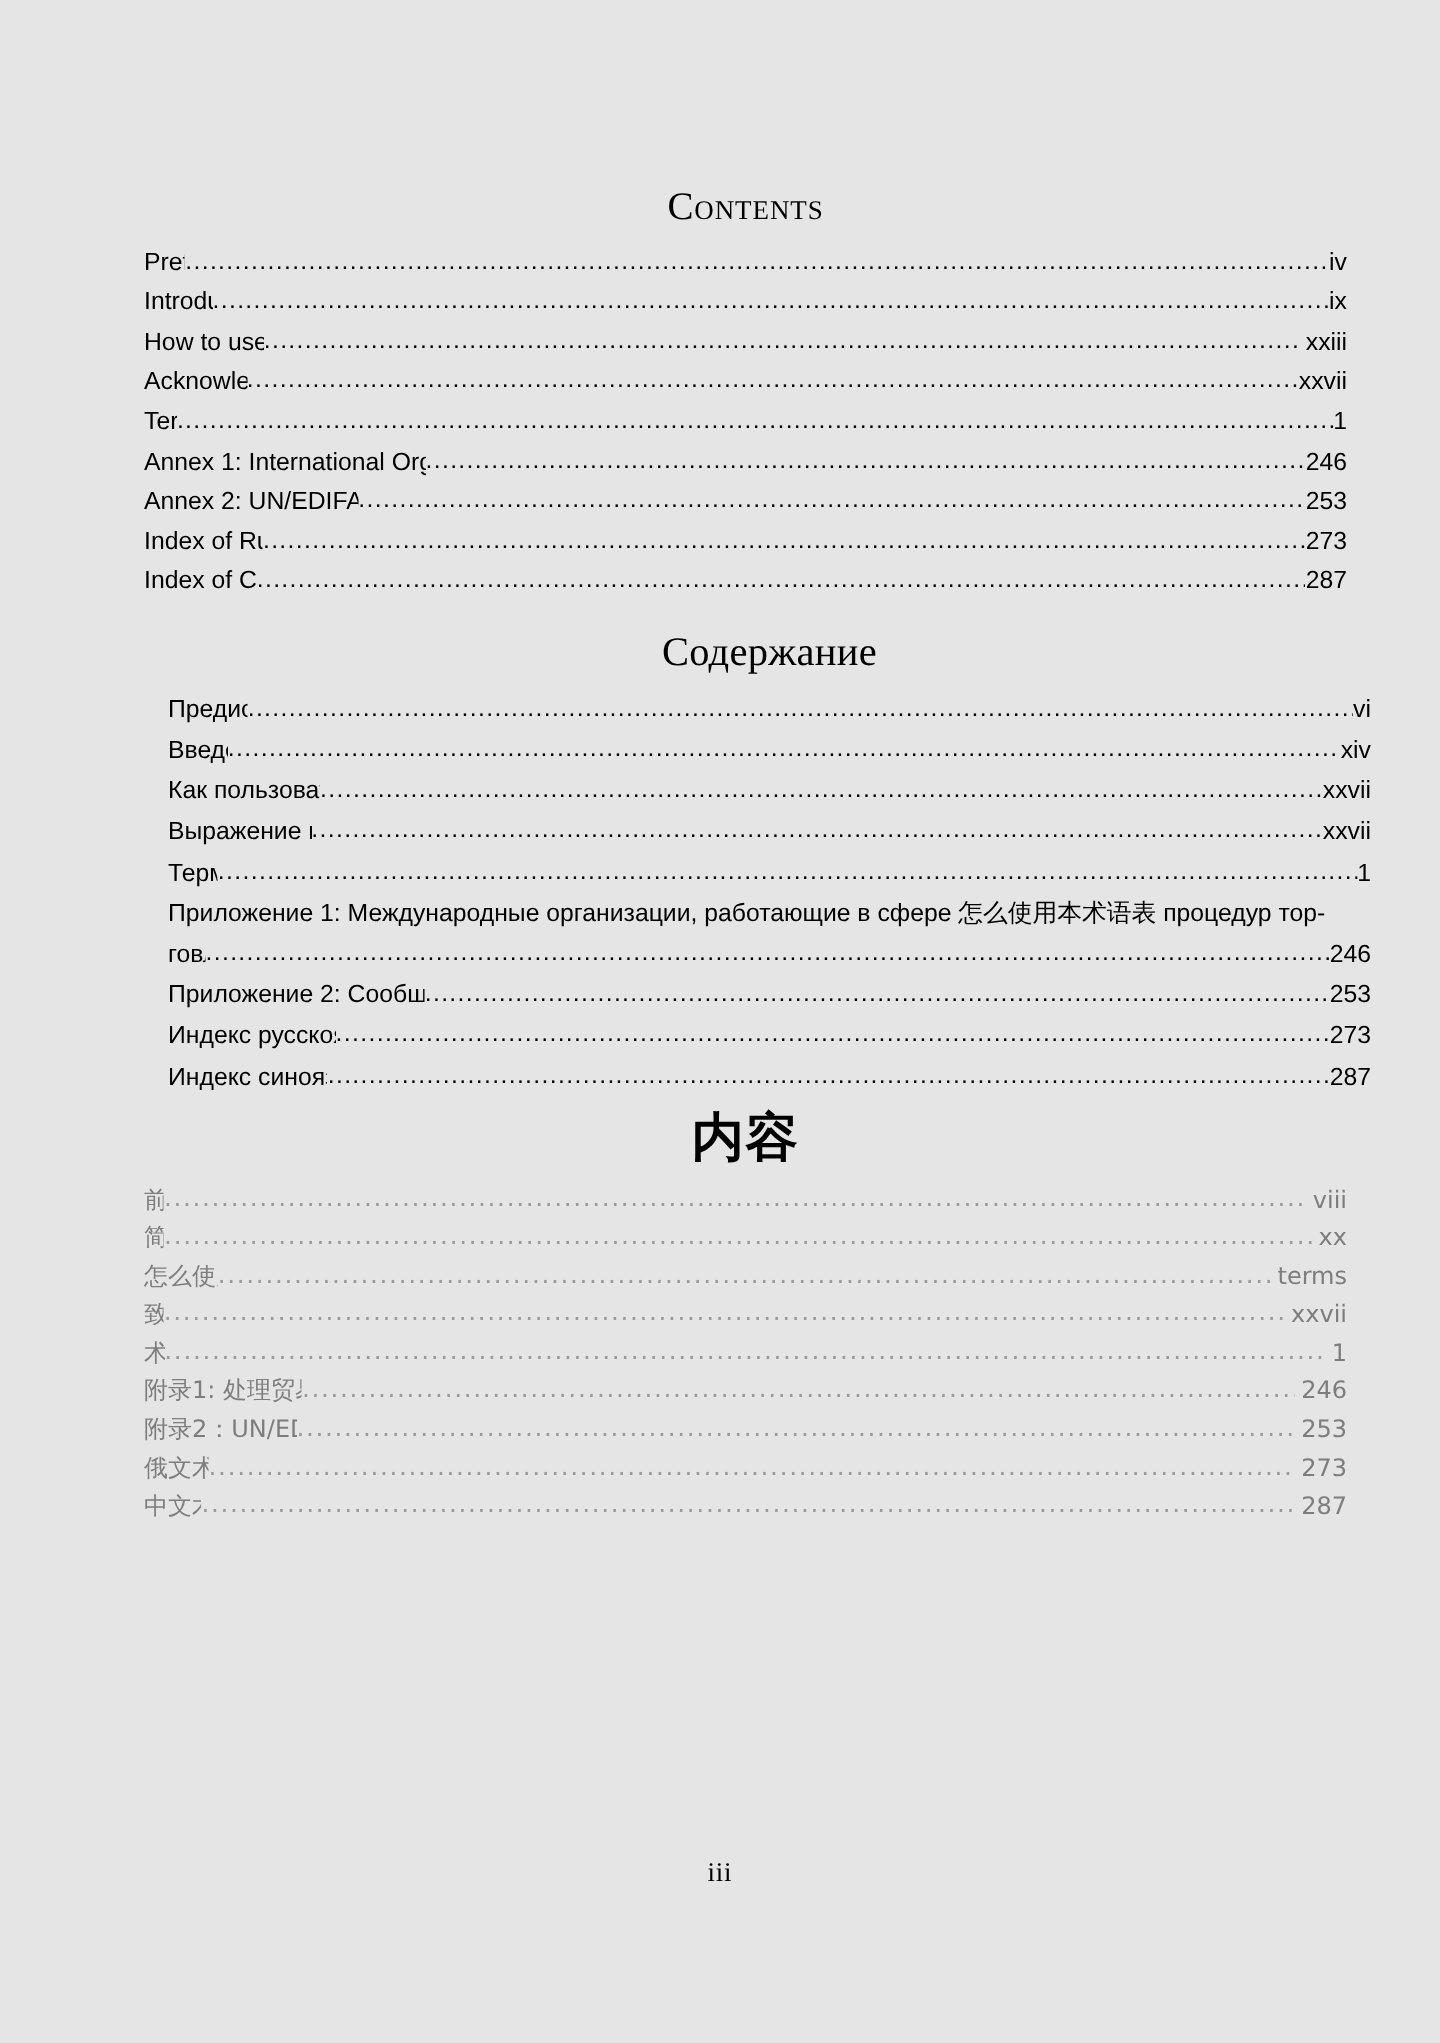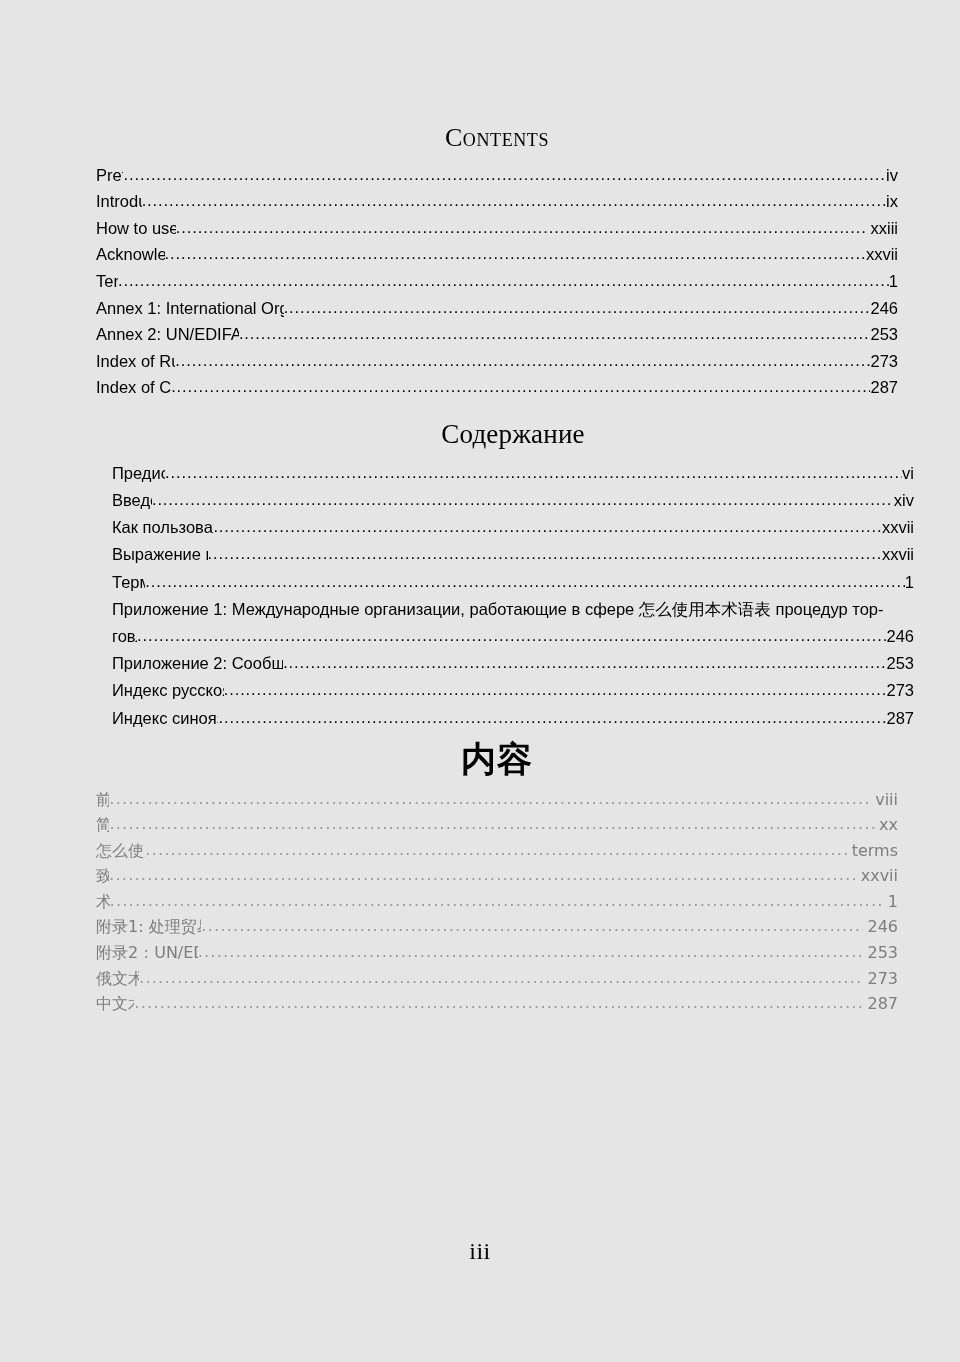"iii" #folio { font-size: 24px -> 18px }
